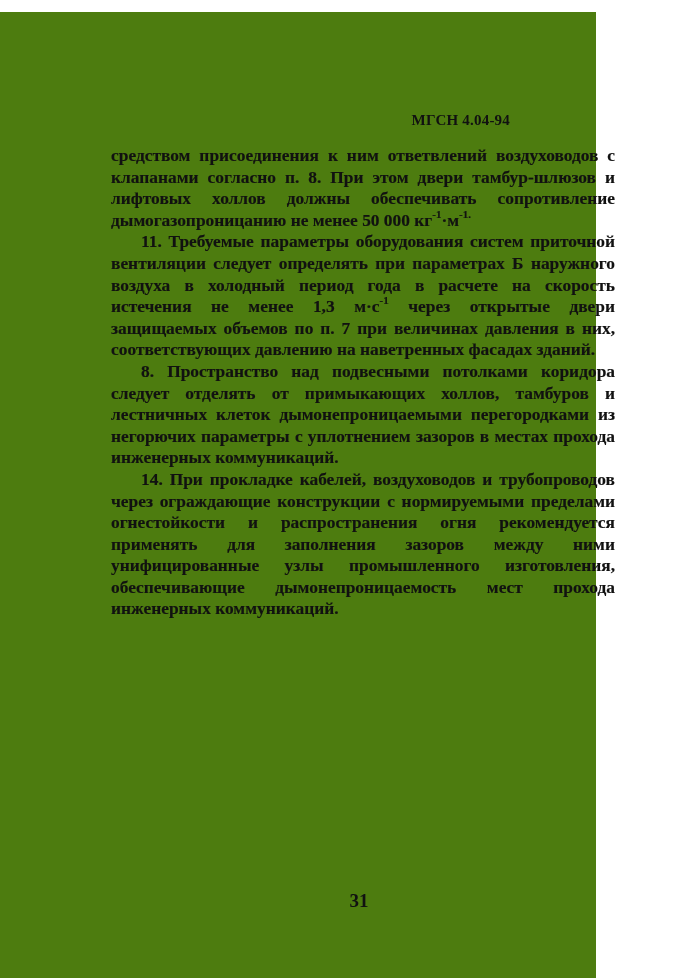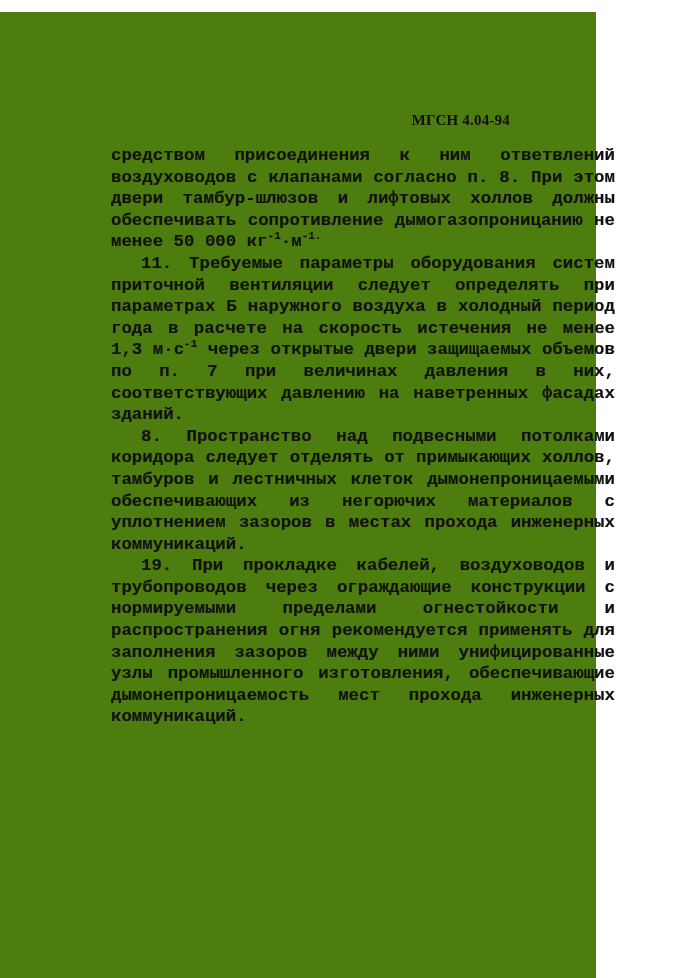"средством присоединения к ним" .para { font-family: Liberation Mono, monospace -> none }
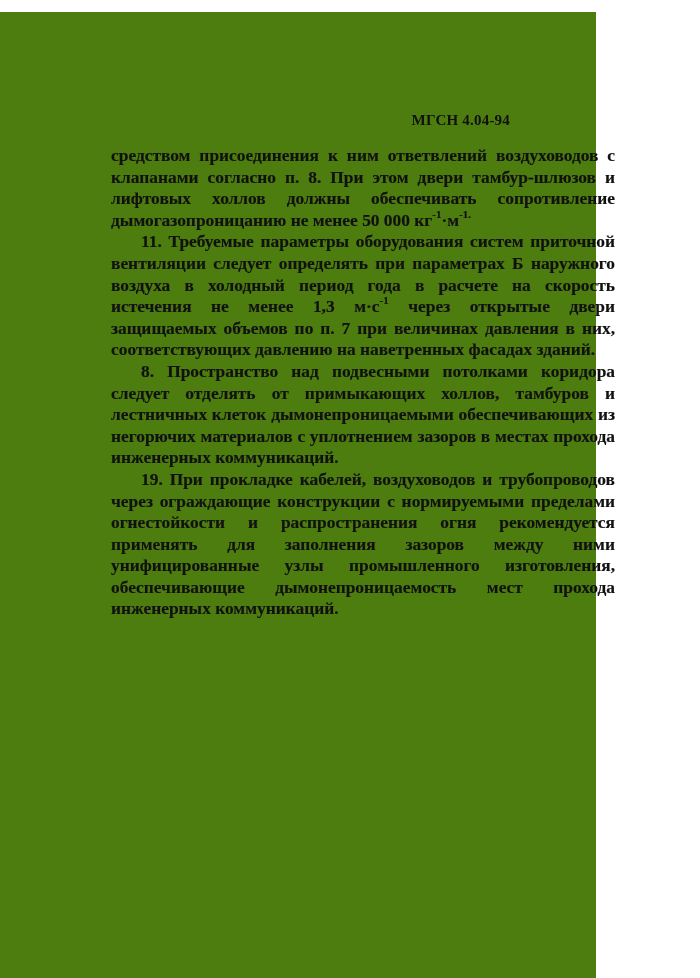"Пространство над подвесными потолками" span { text: обеспечивающих из негорючих материалов -> перегородками из негорючих параметры }
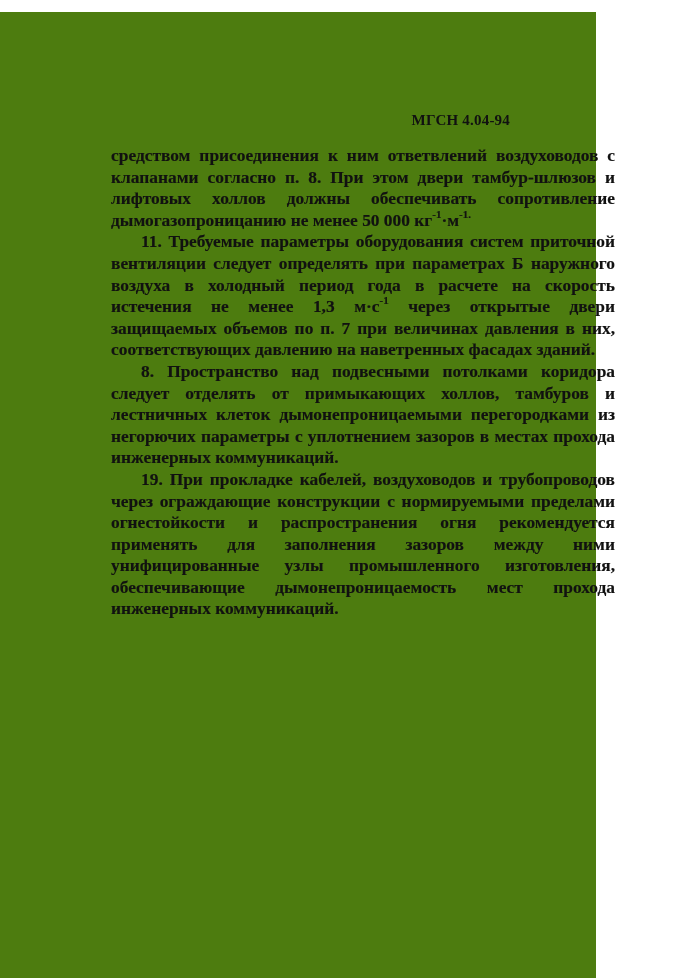"19." span { text: 19 -> 14 }
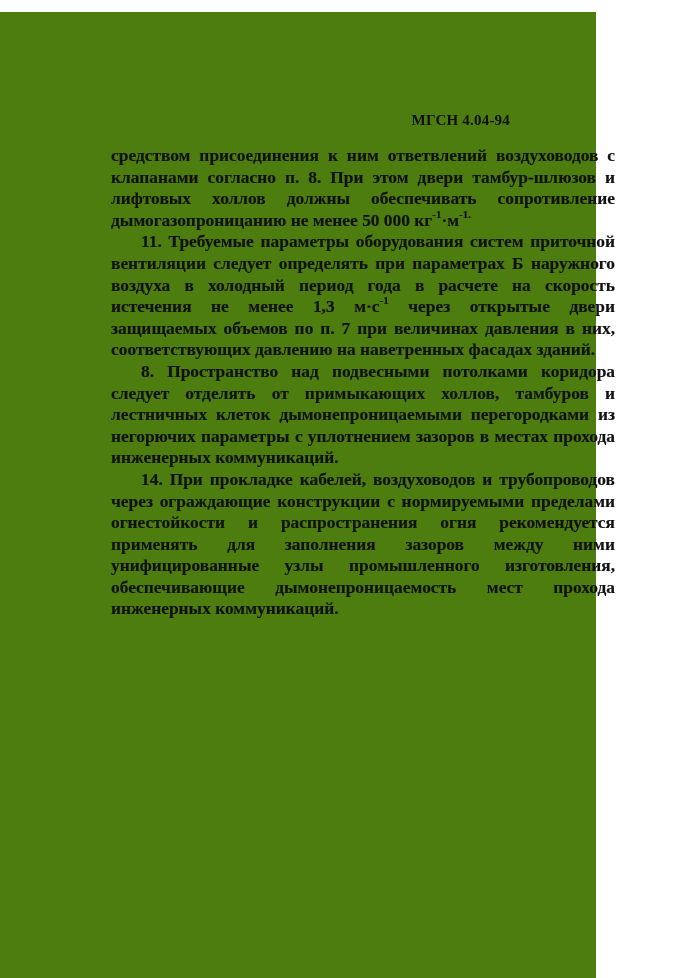"31" div.page-number { html: none -> <div>31</div> }
